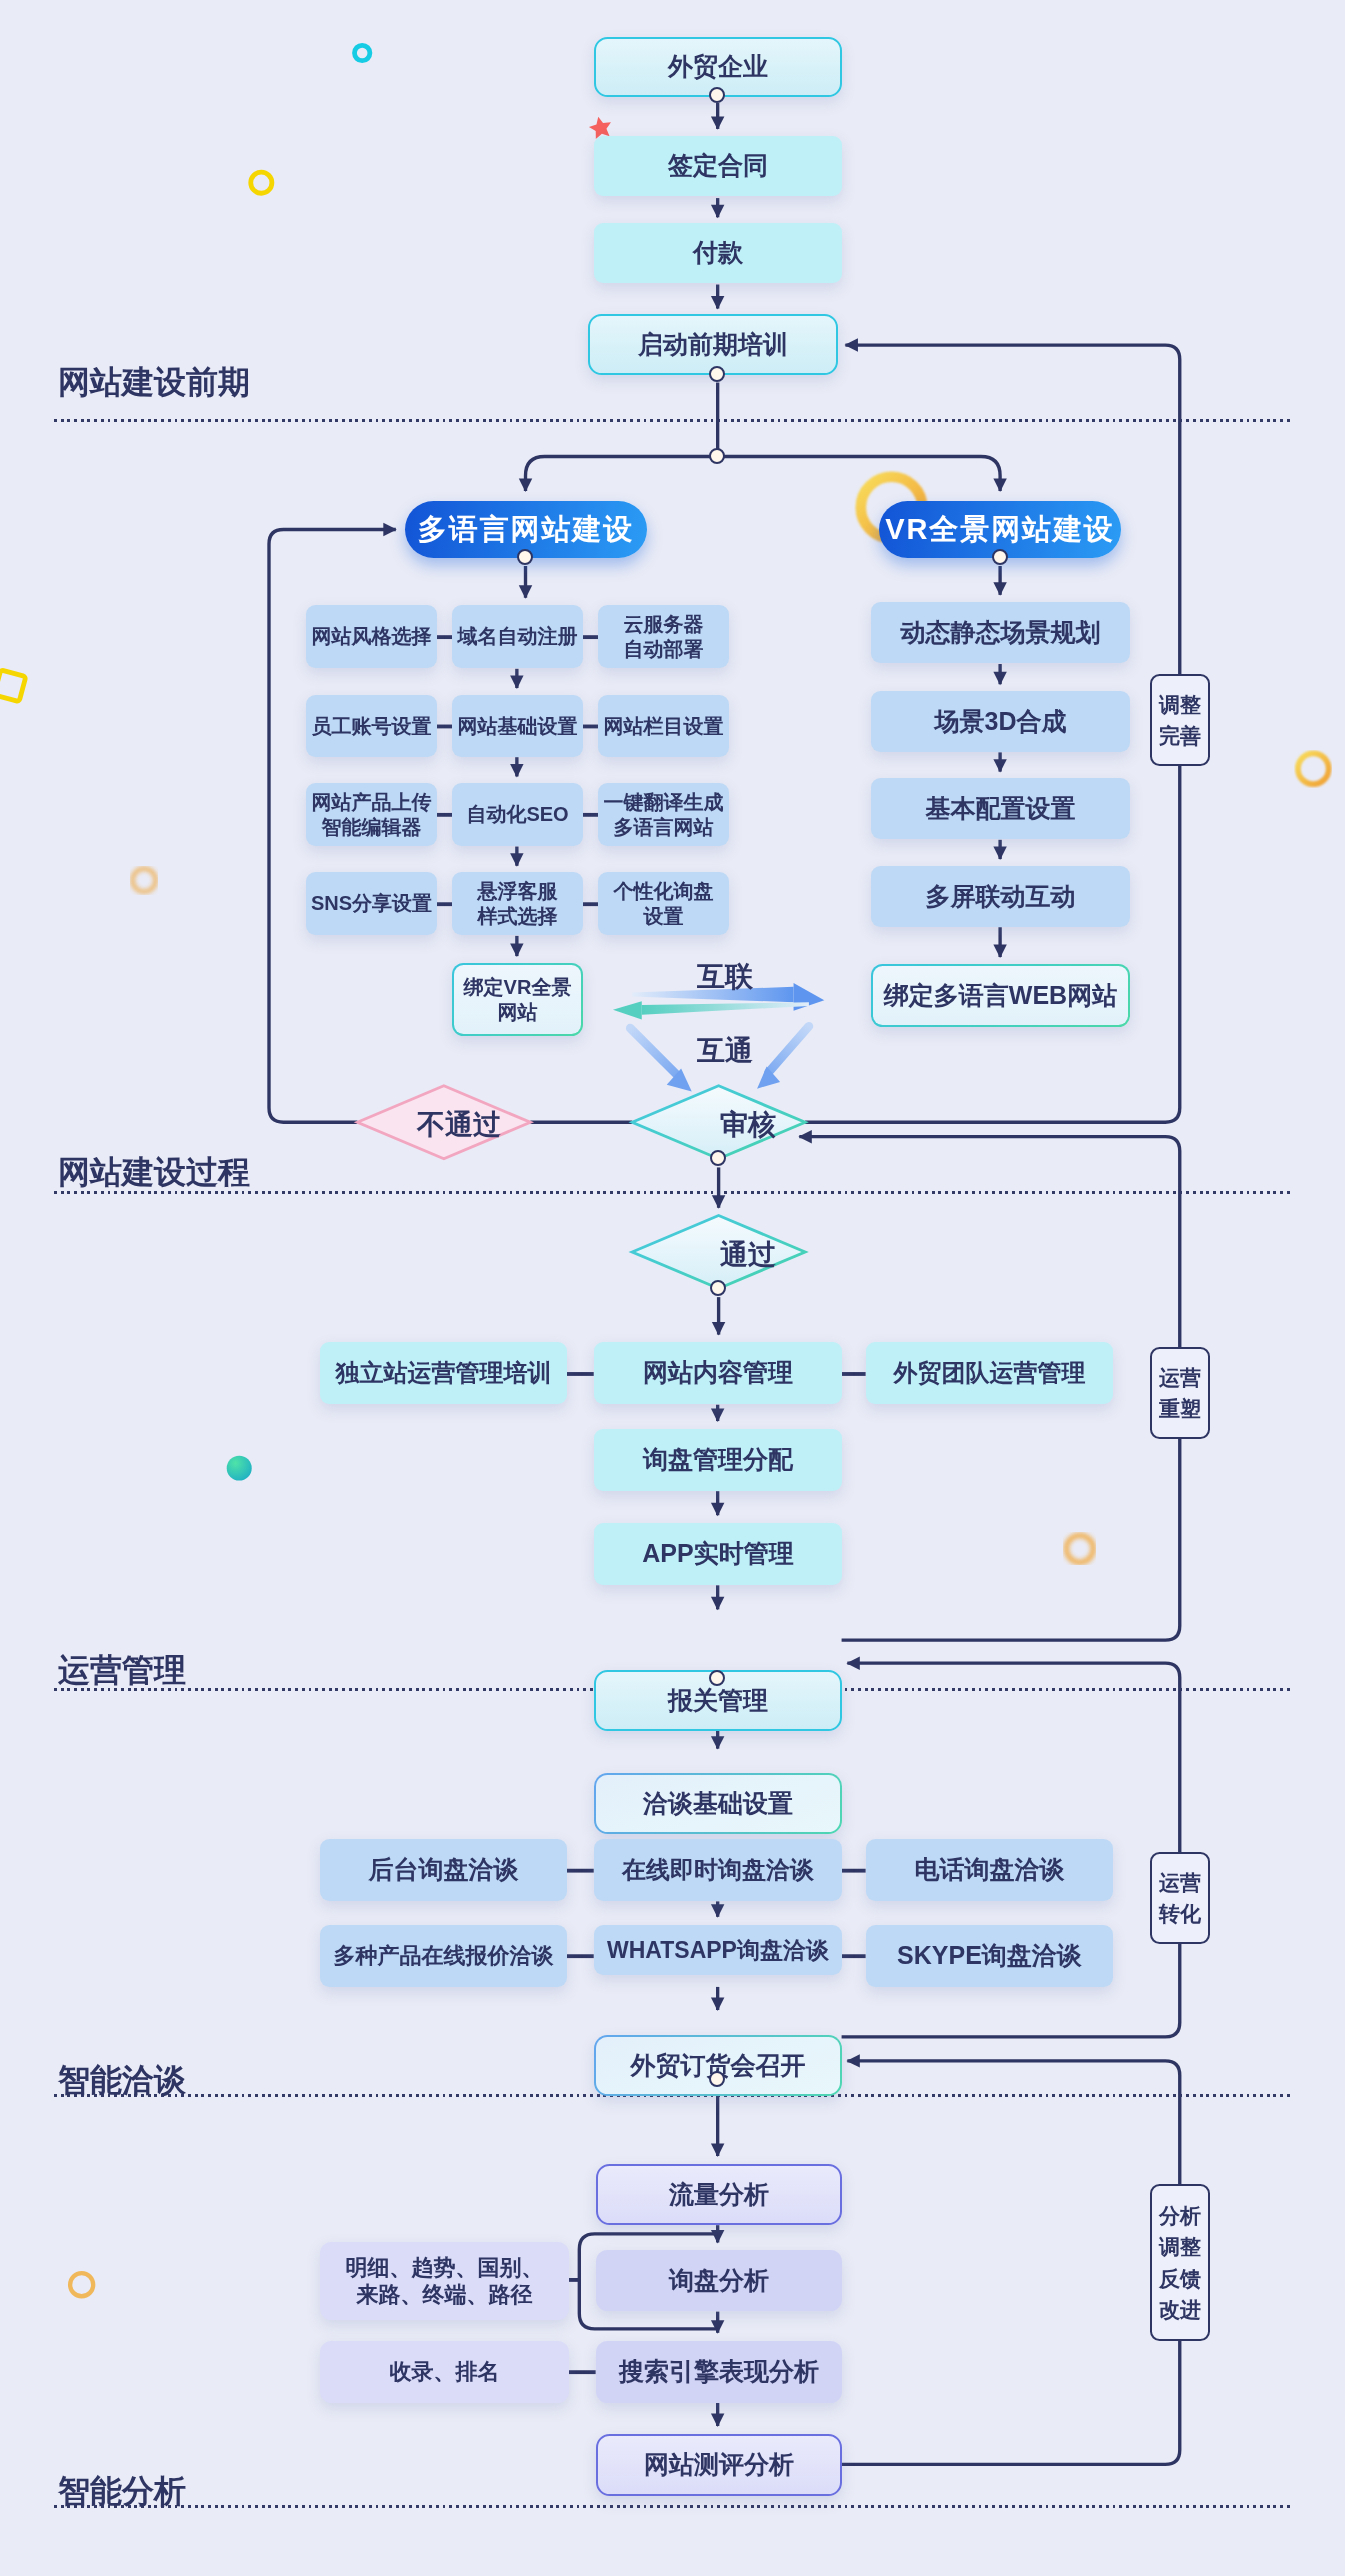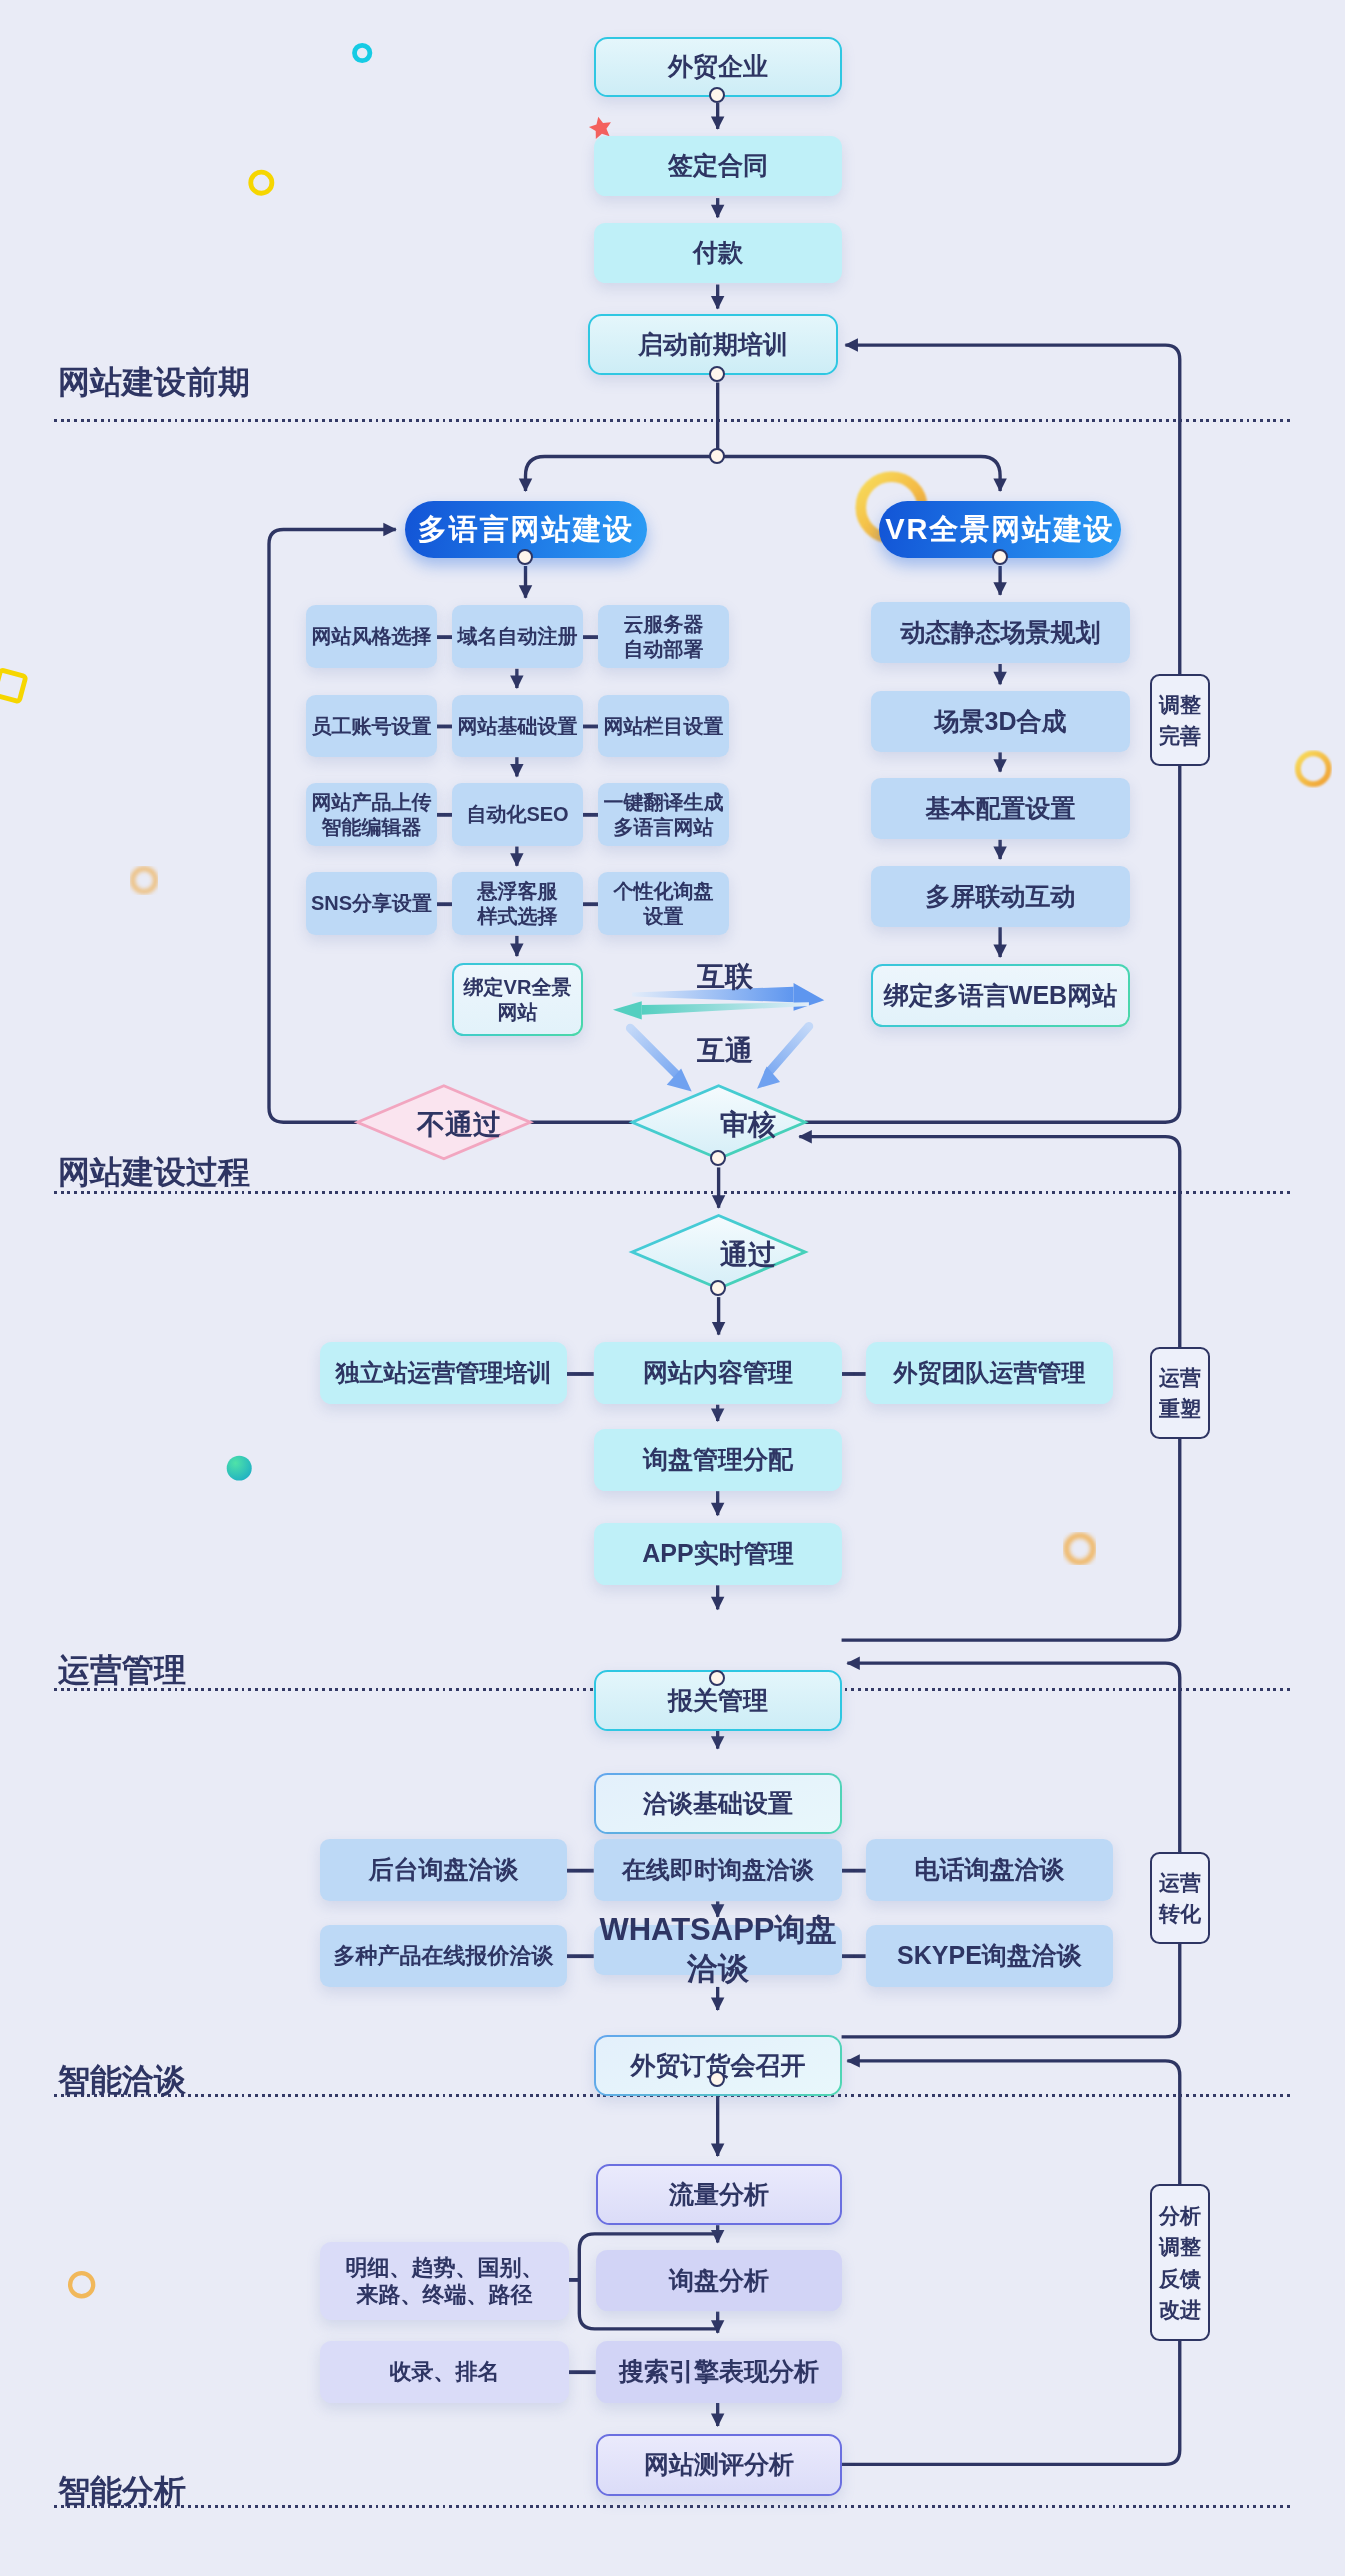"签定合同" .cyan-fill { border-radius: none -> 9px }
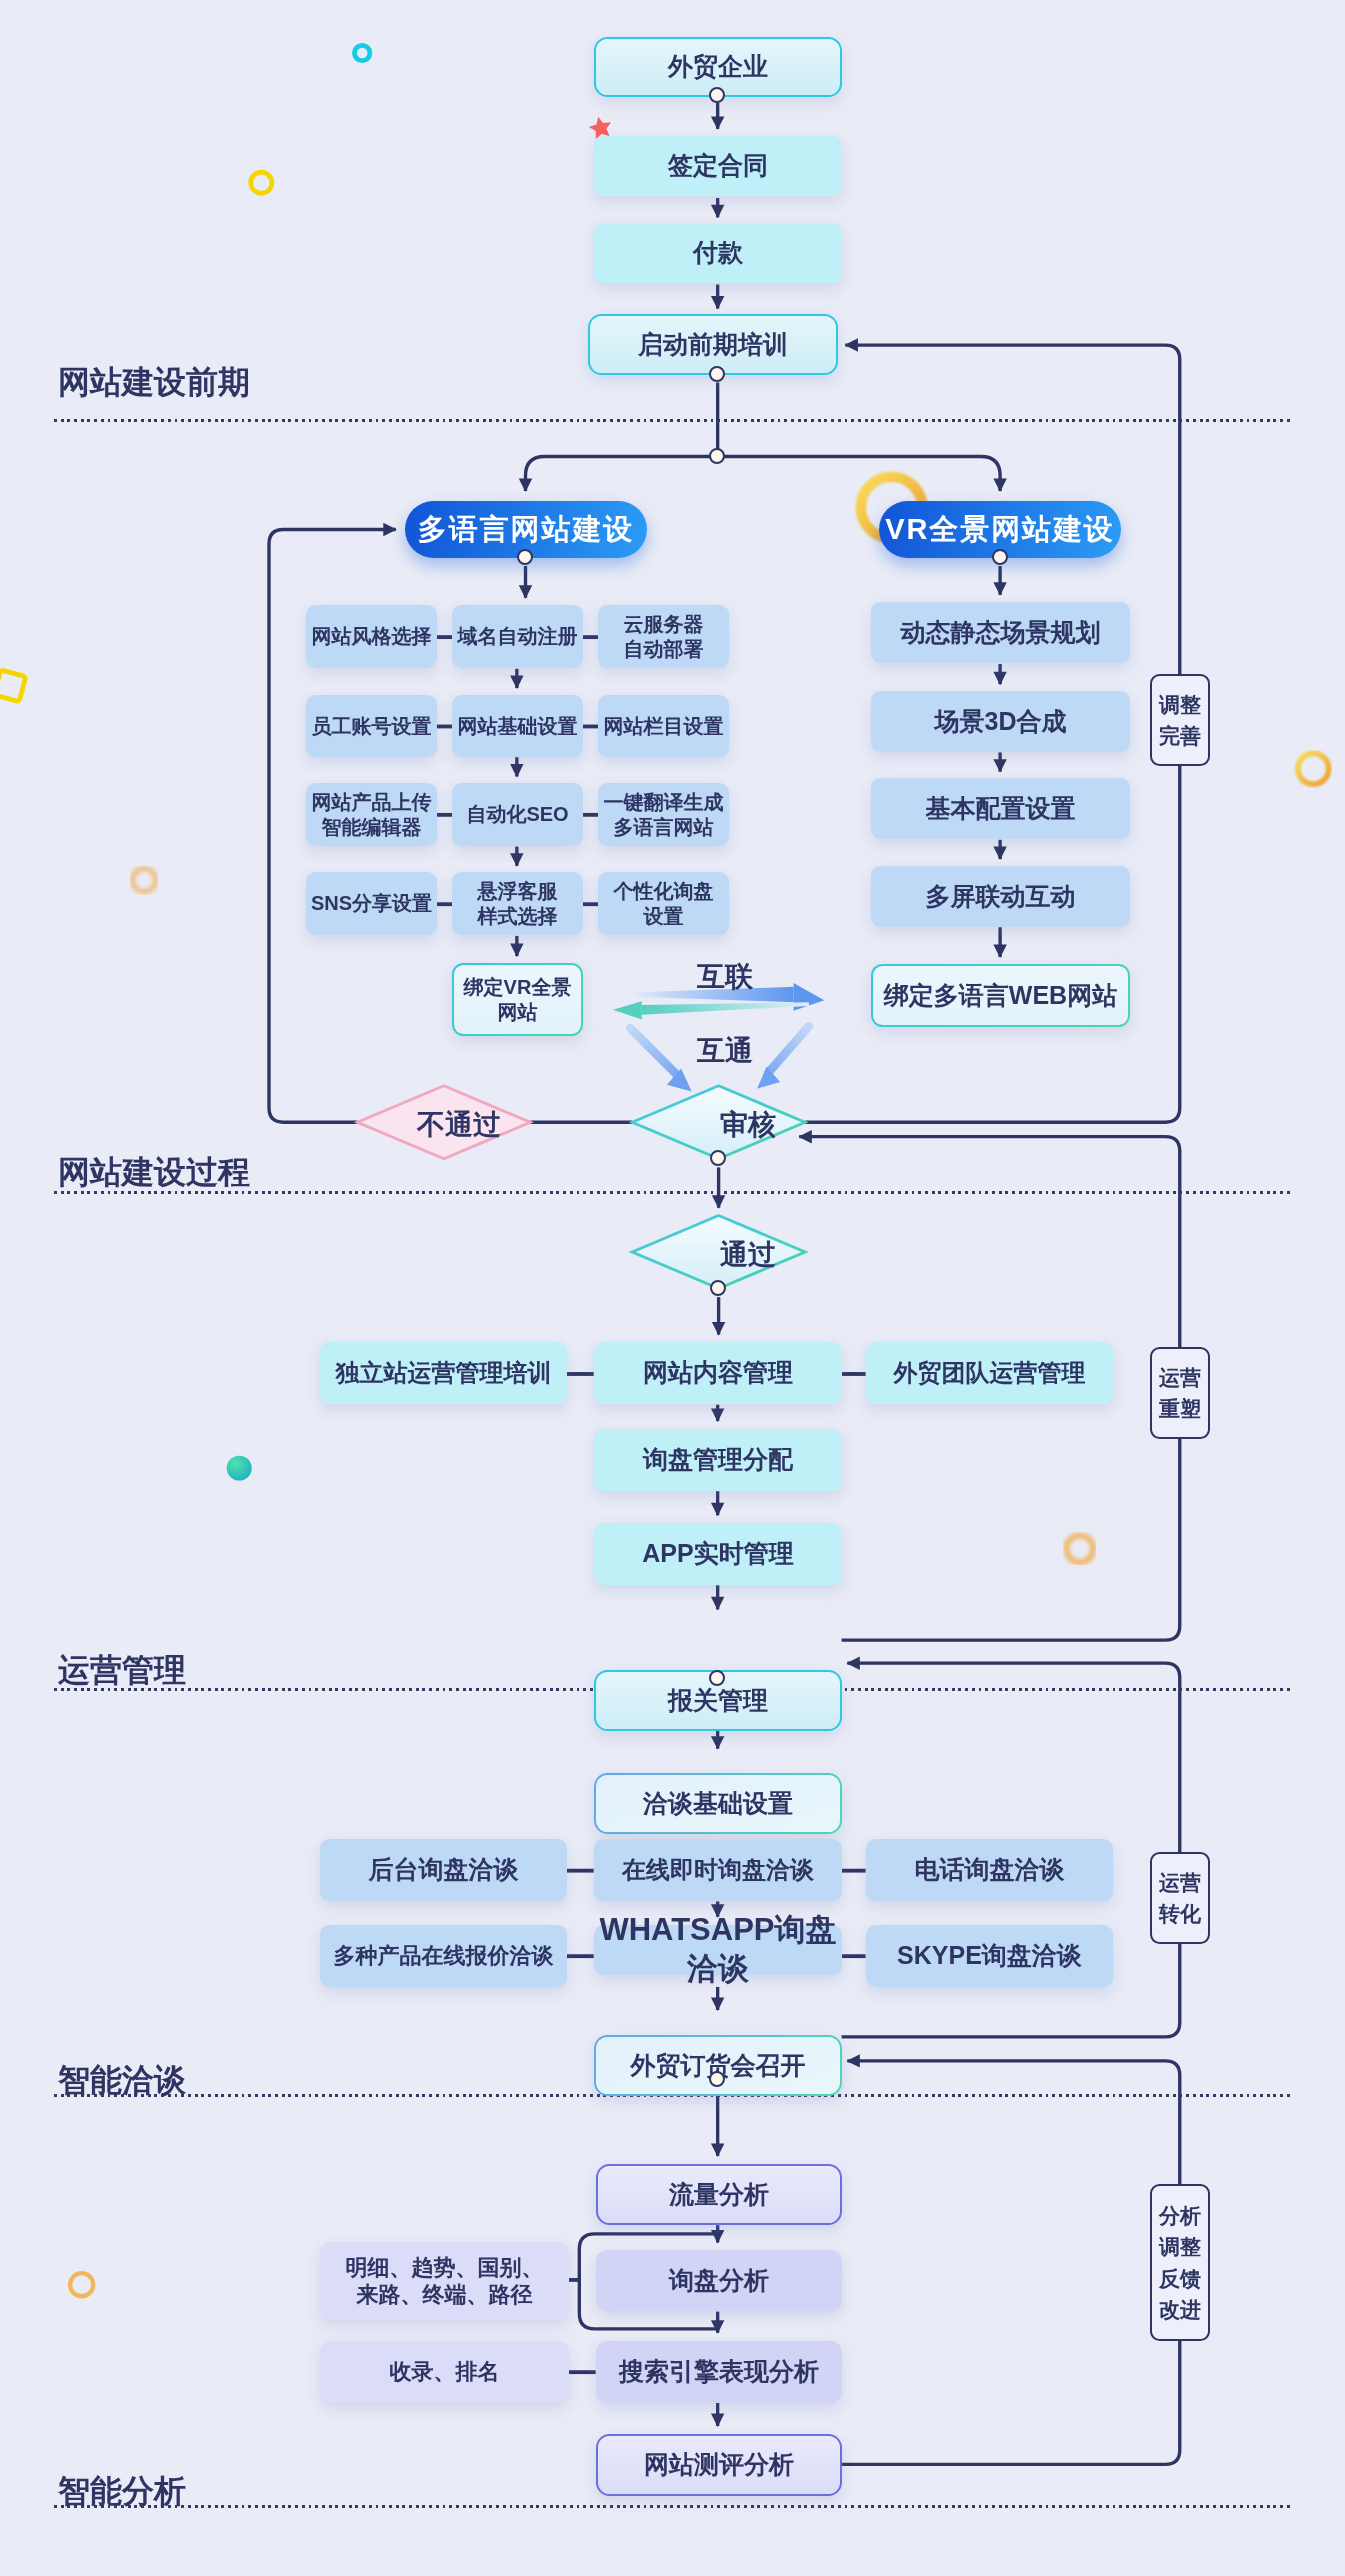"WHATSAPP询盘洽谈" div.node { font-size: 31px -> 23px }
